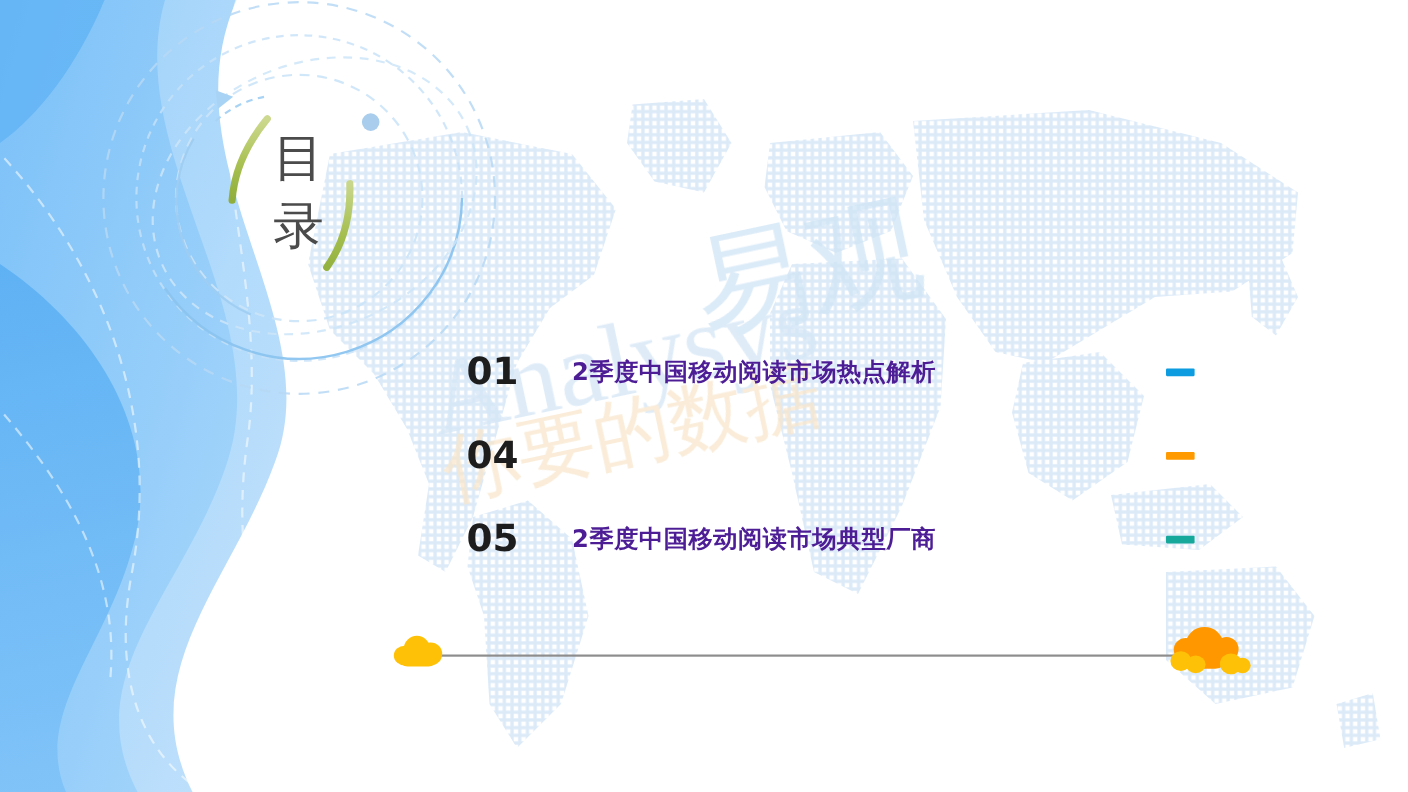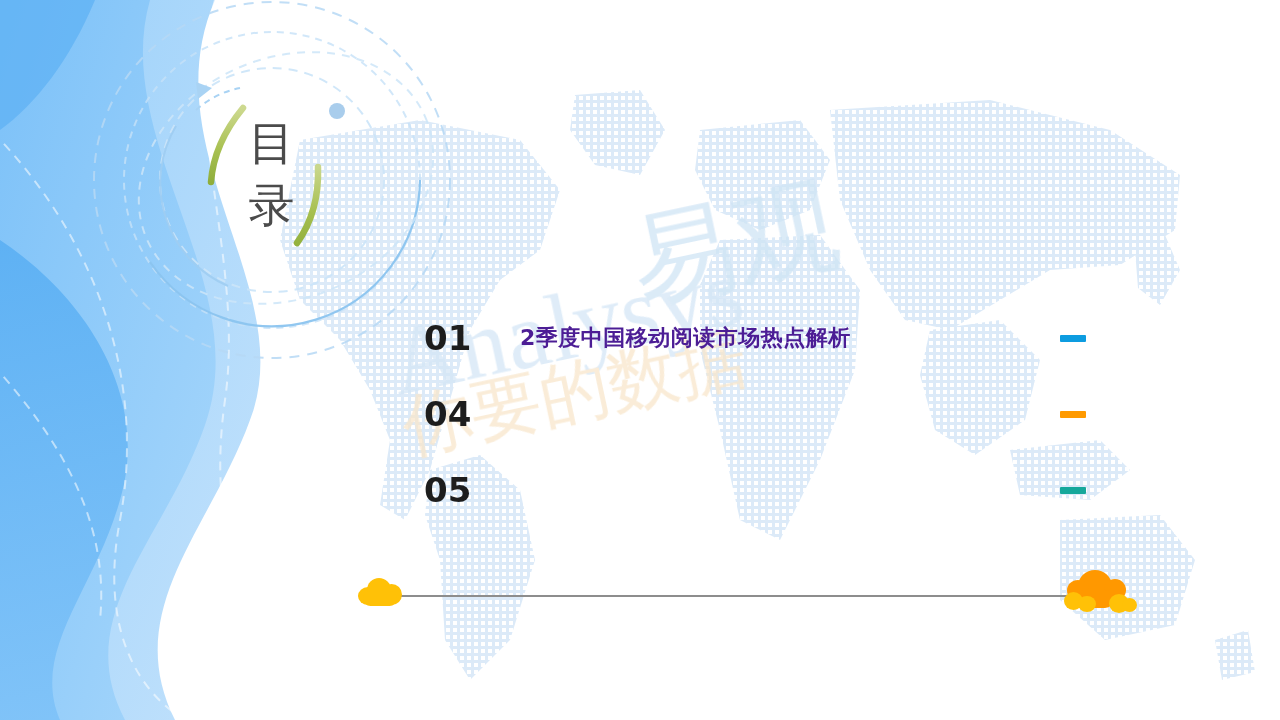"2季度中国移动阅读市场典型厂商" span.toc-text { html: none -> <span>2季度中国移动阅读市场典型厂商</span> }
